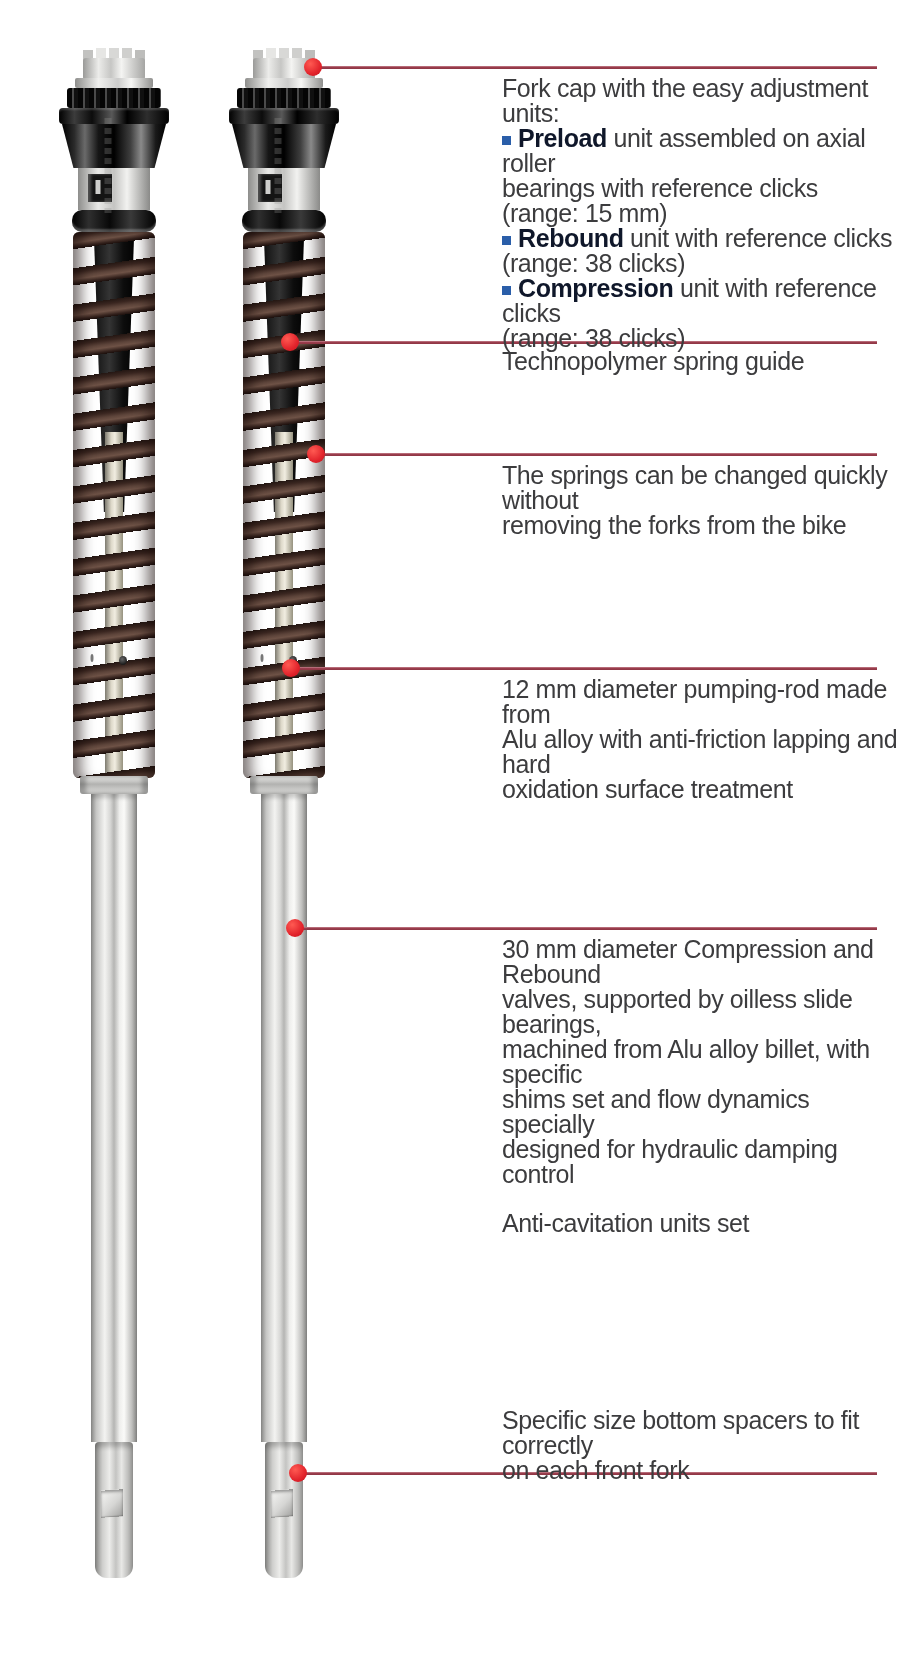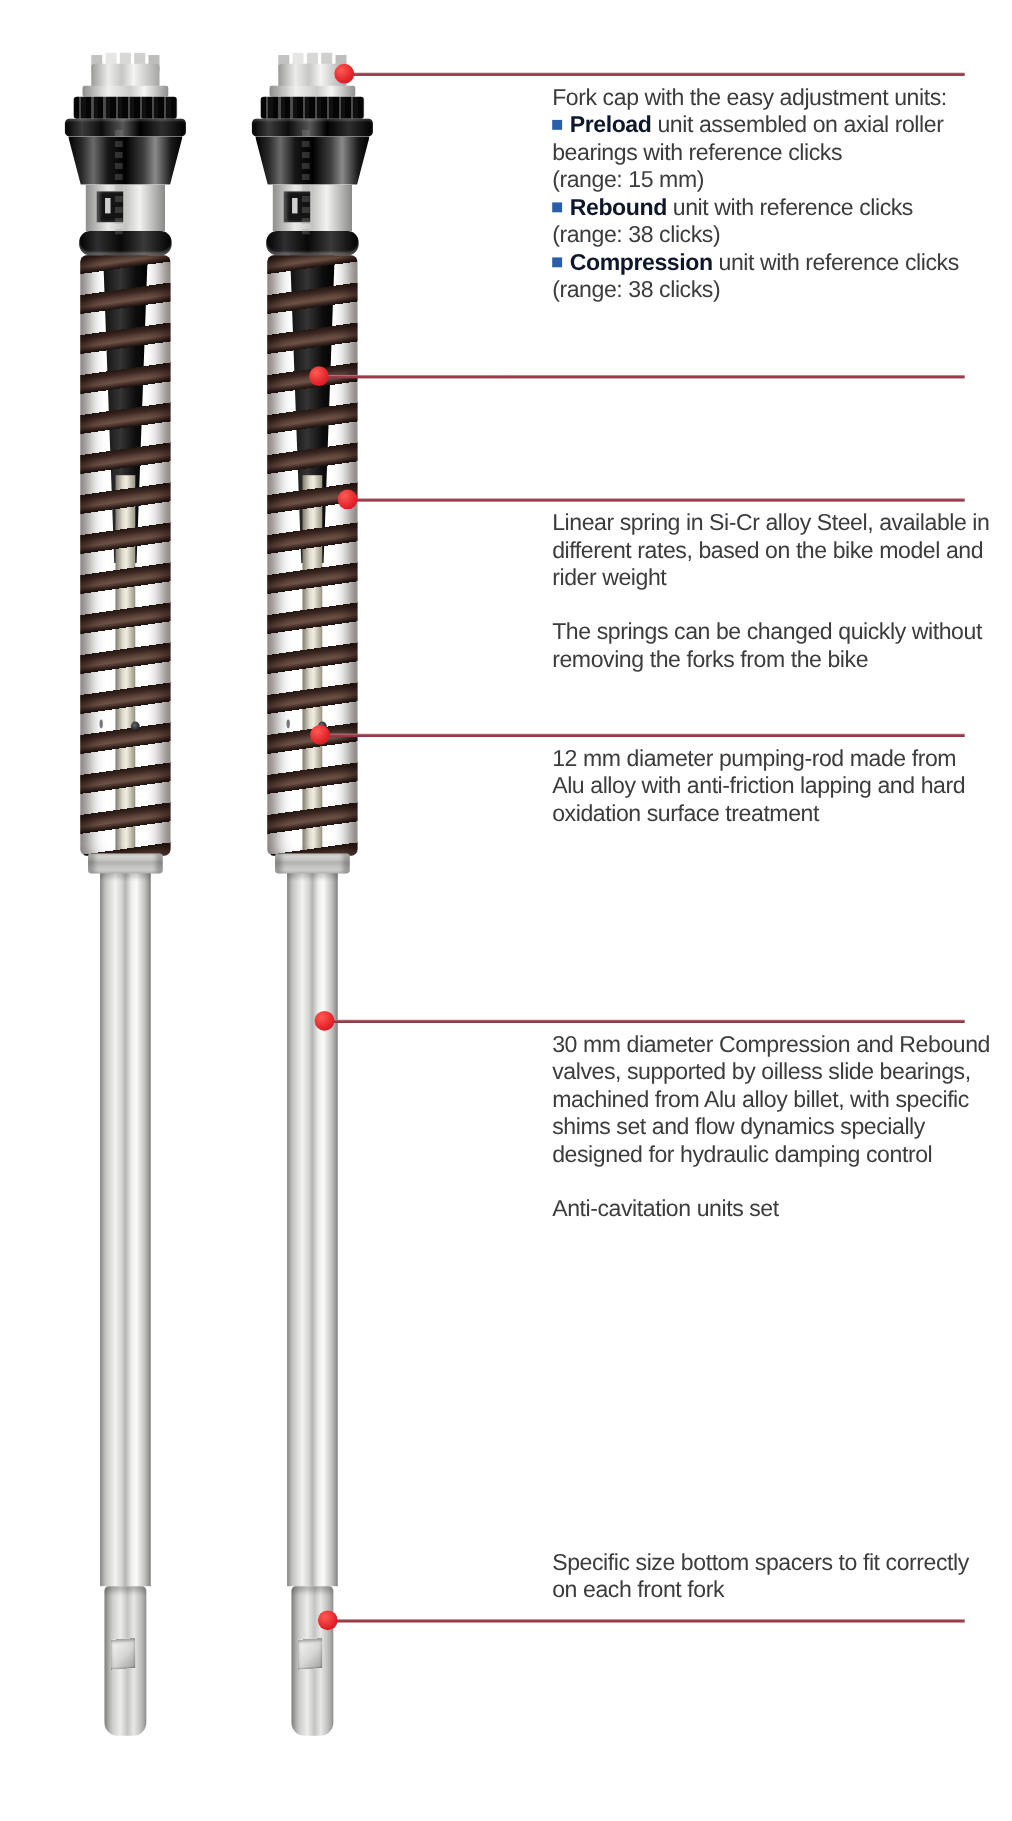"Fork cap with the easy" .c-text { font-size: 21px -> 25px }
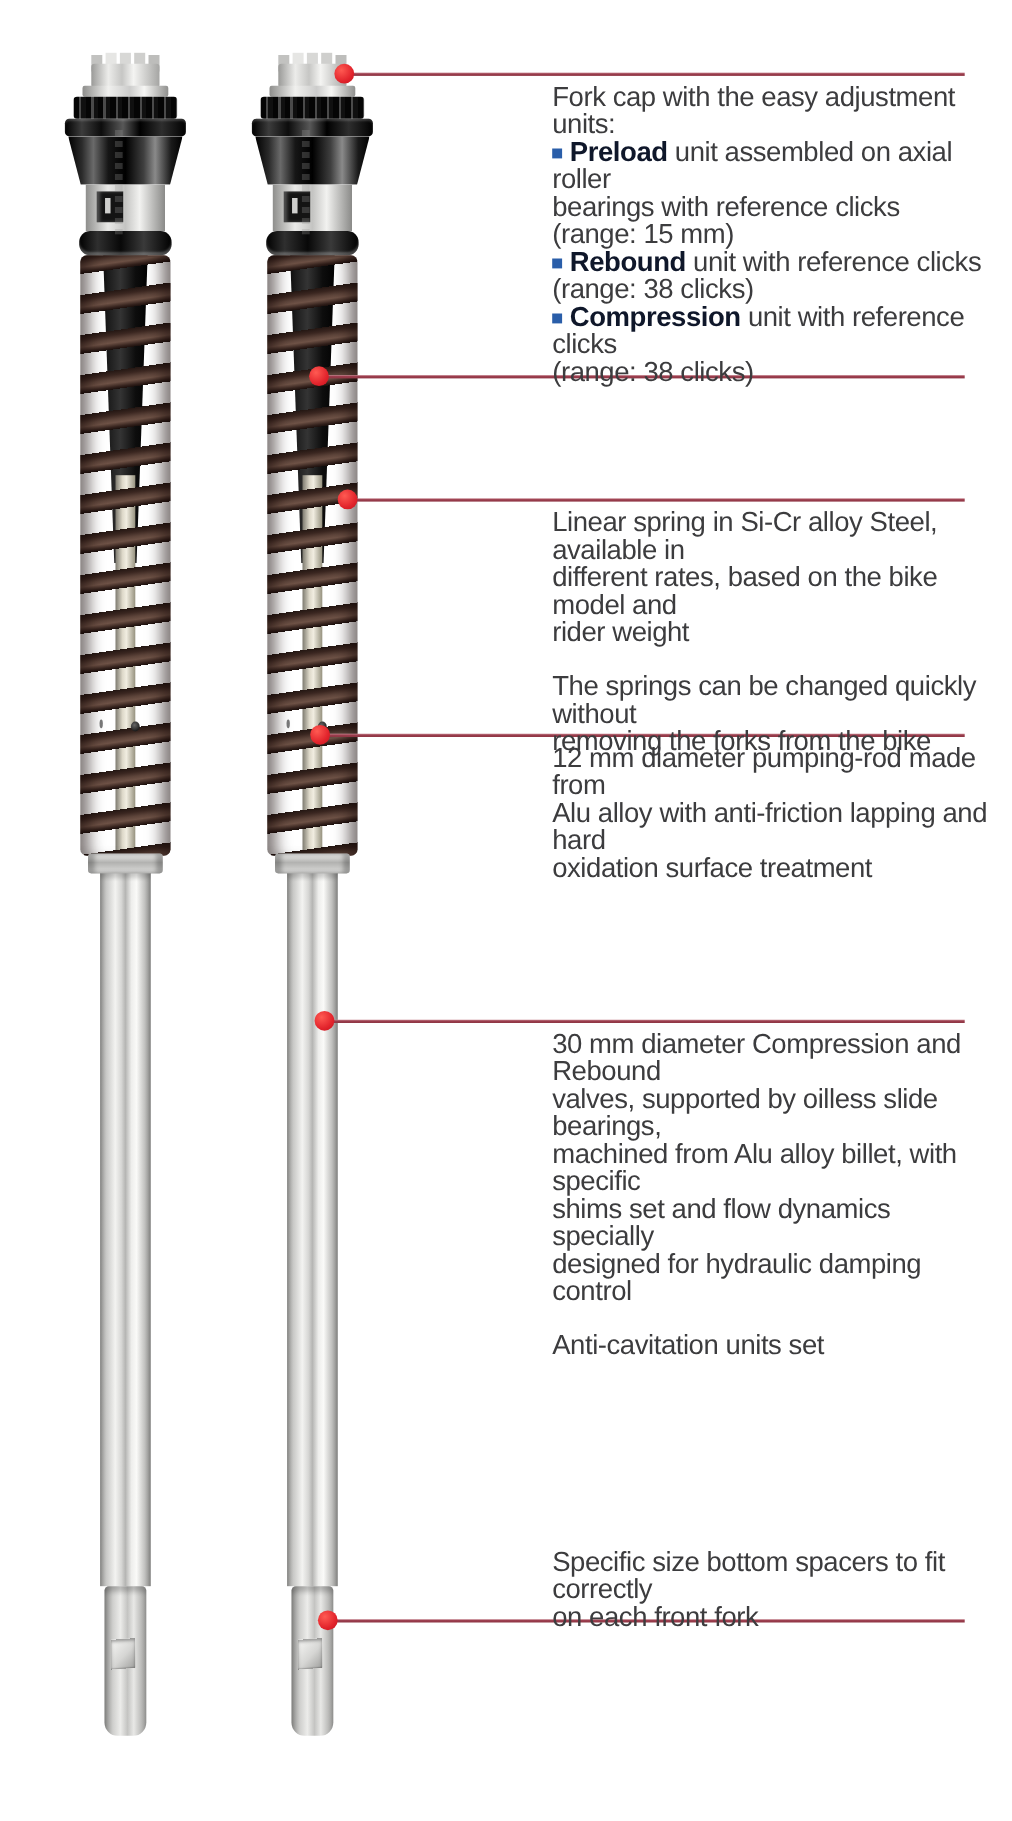"Technopolymer spring guide" div.c-text { html: none -> <div> <p>Technopolymer spring guide</p> </div> }
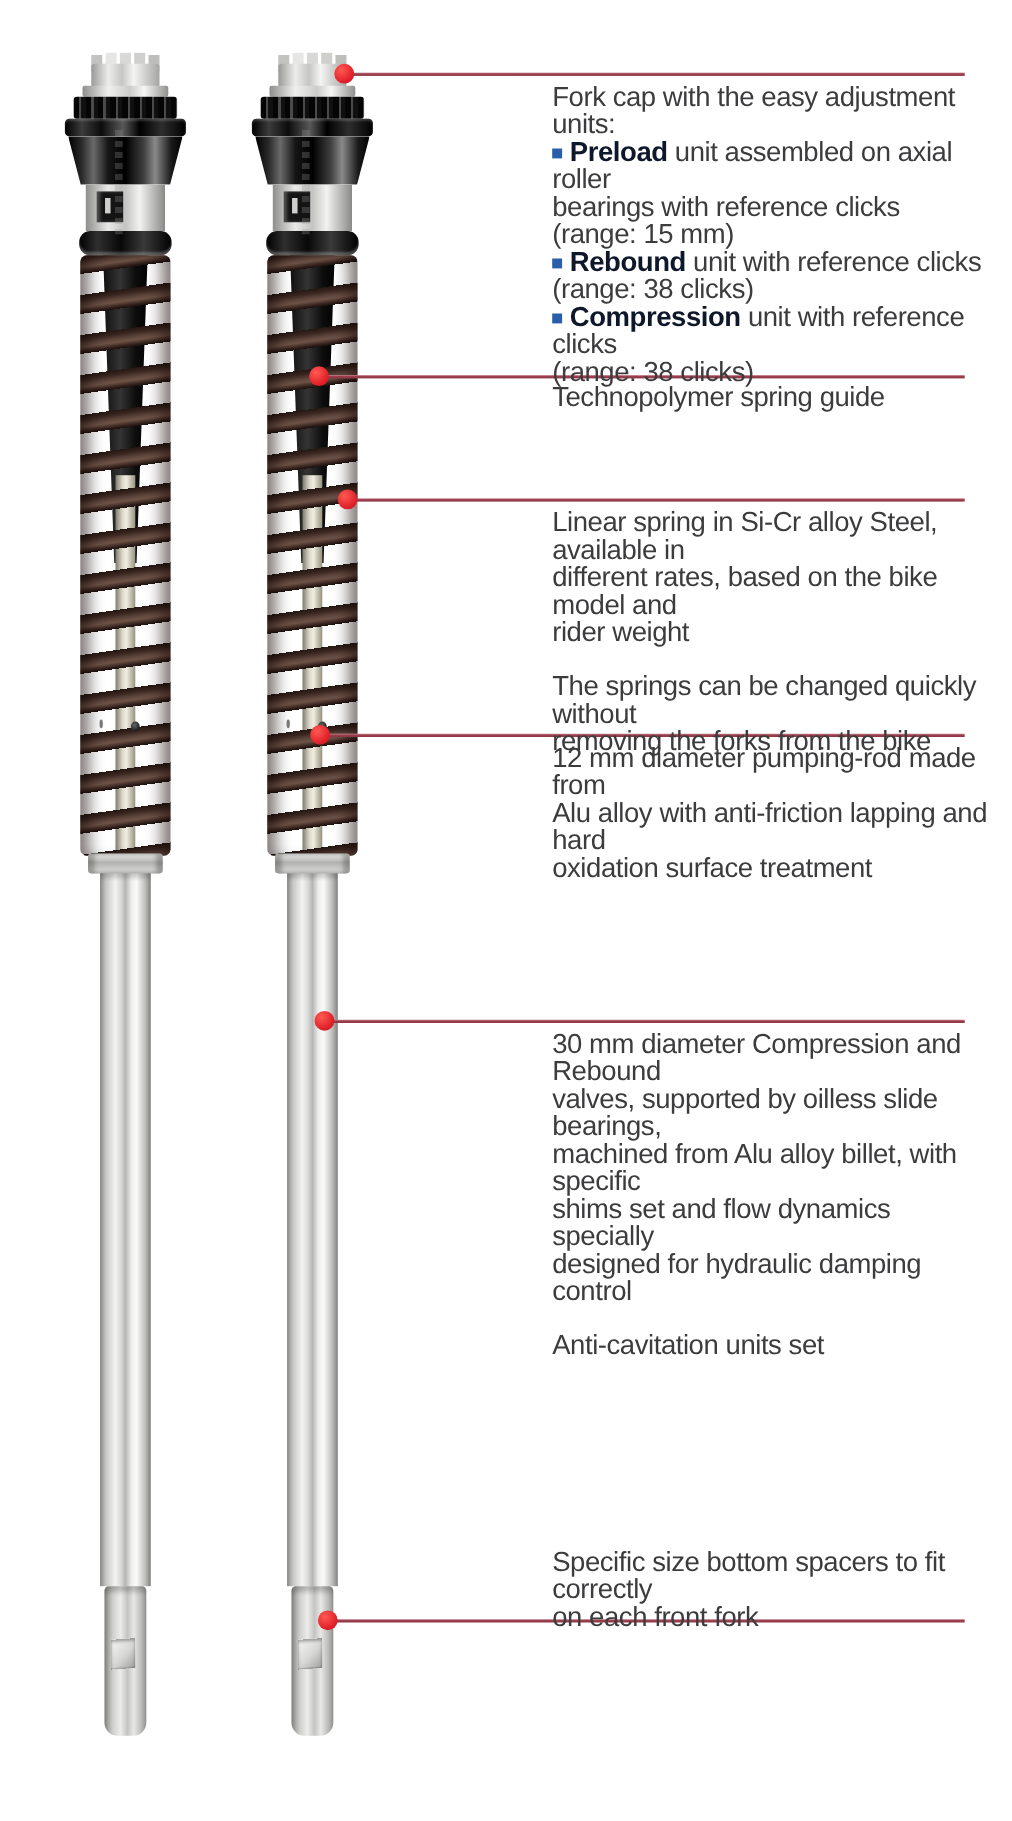"Linear spring in Si-Cr alloy" p { html: <p>Linear spring in Si-Cr alloy Steel, available in different rates, based on the bike model and rider weight</p> -> none }
